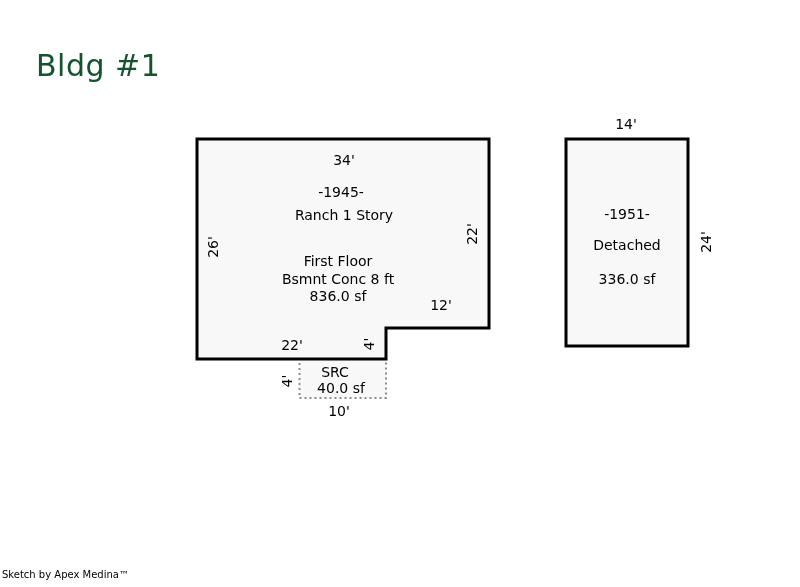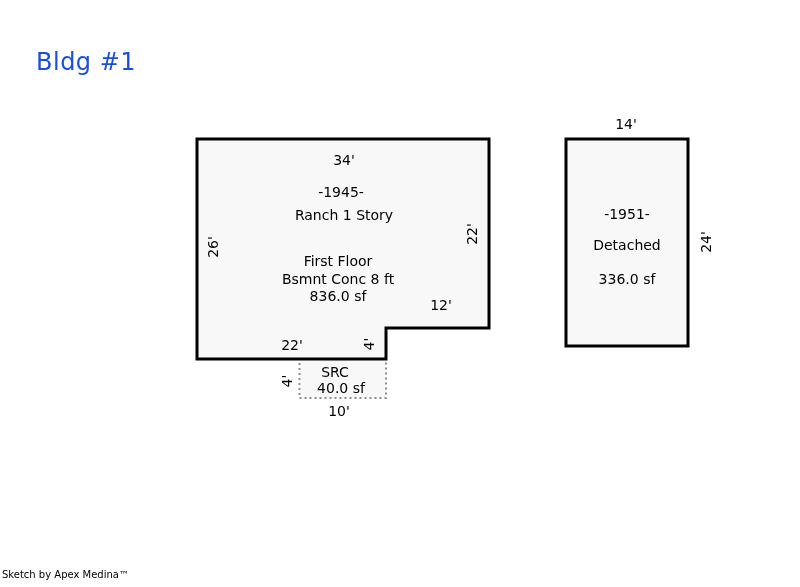"Bldg #1" .page-title { color: #1d4ed8 -> #14532d; font-size: 24px -> 30px }
